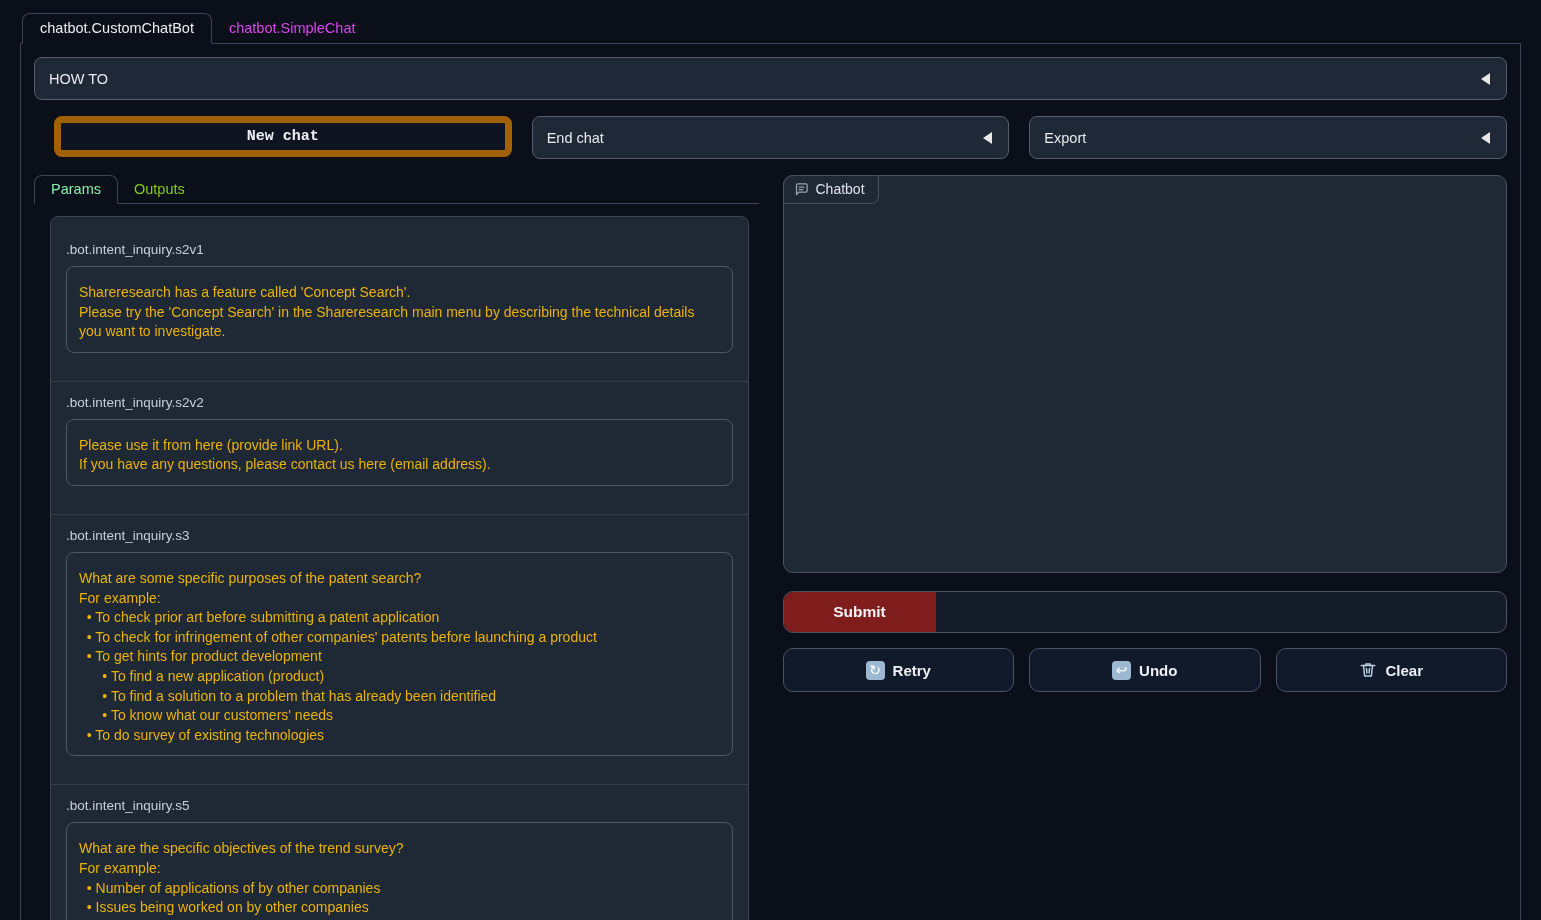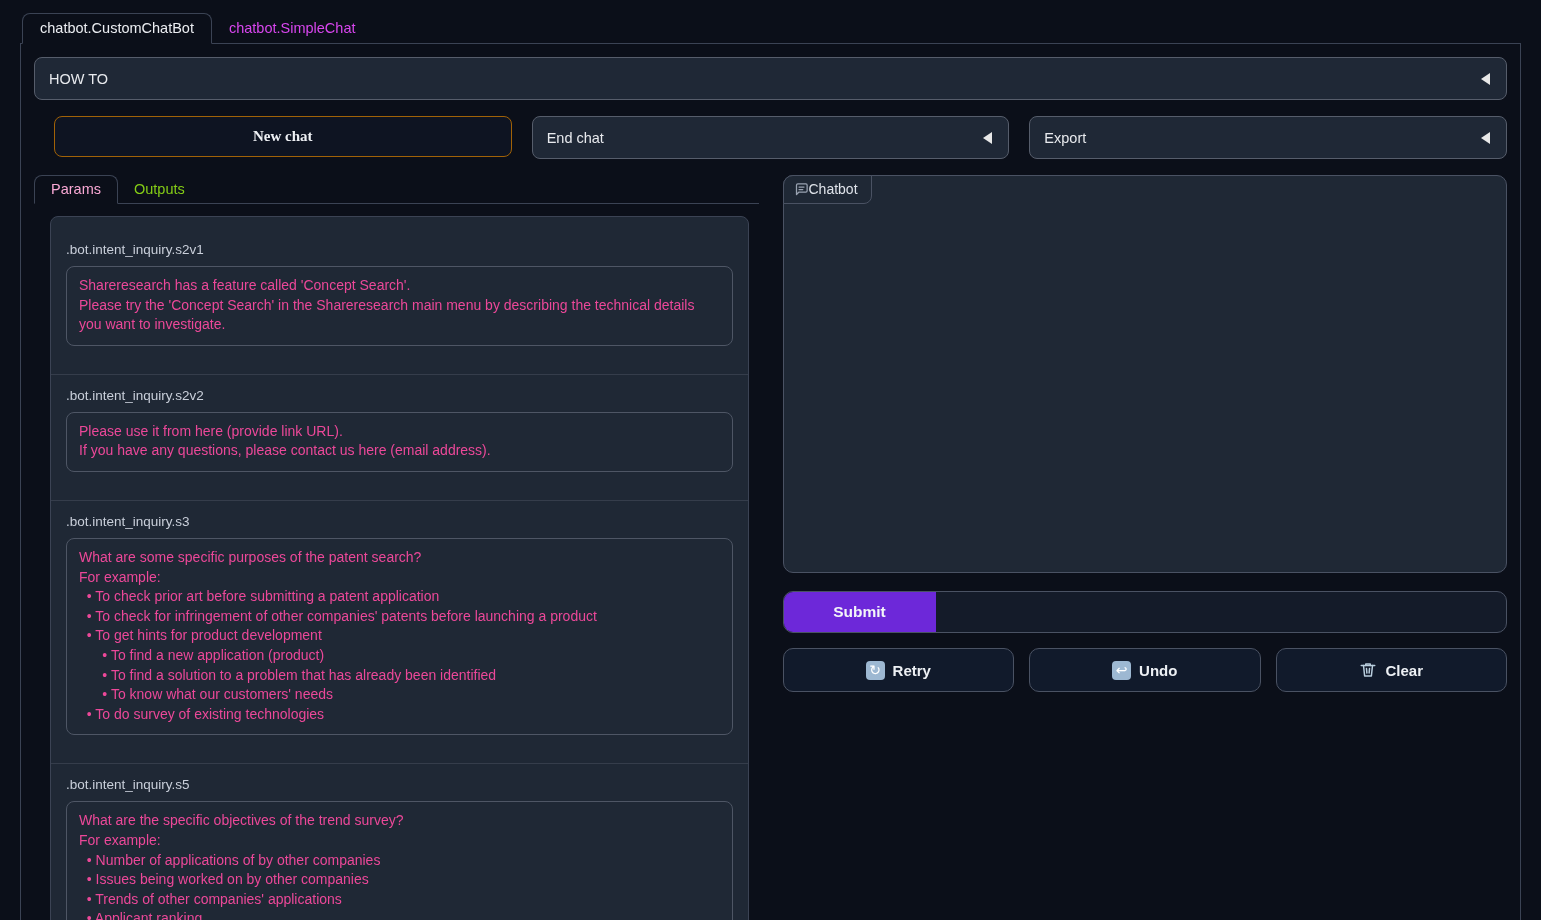"New chat" .btn-dark { border: 1px solid #a16207 -> 7px solid #a16207; font-family: Liberation Serif, serif -> Liberation Mono, monospace }
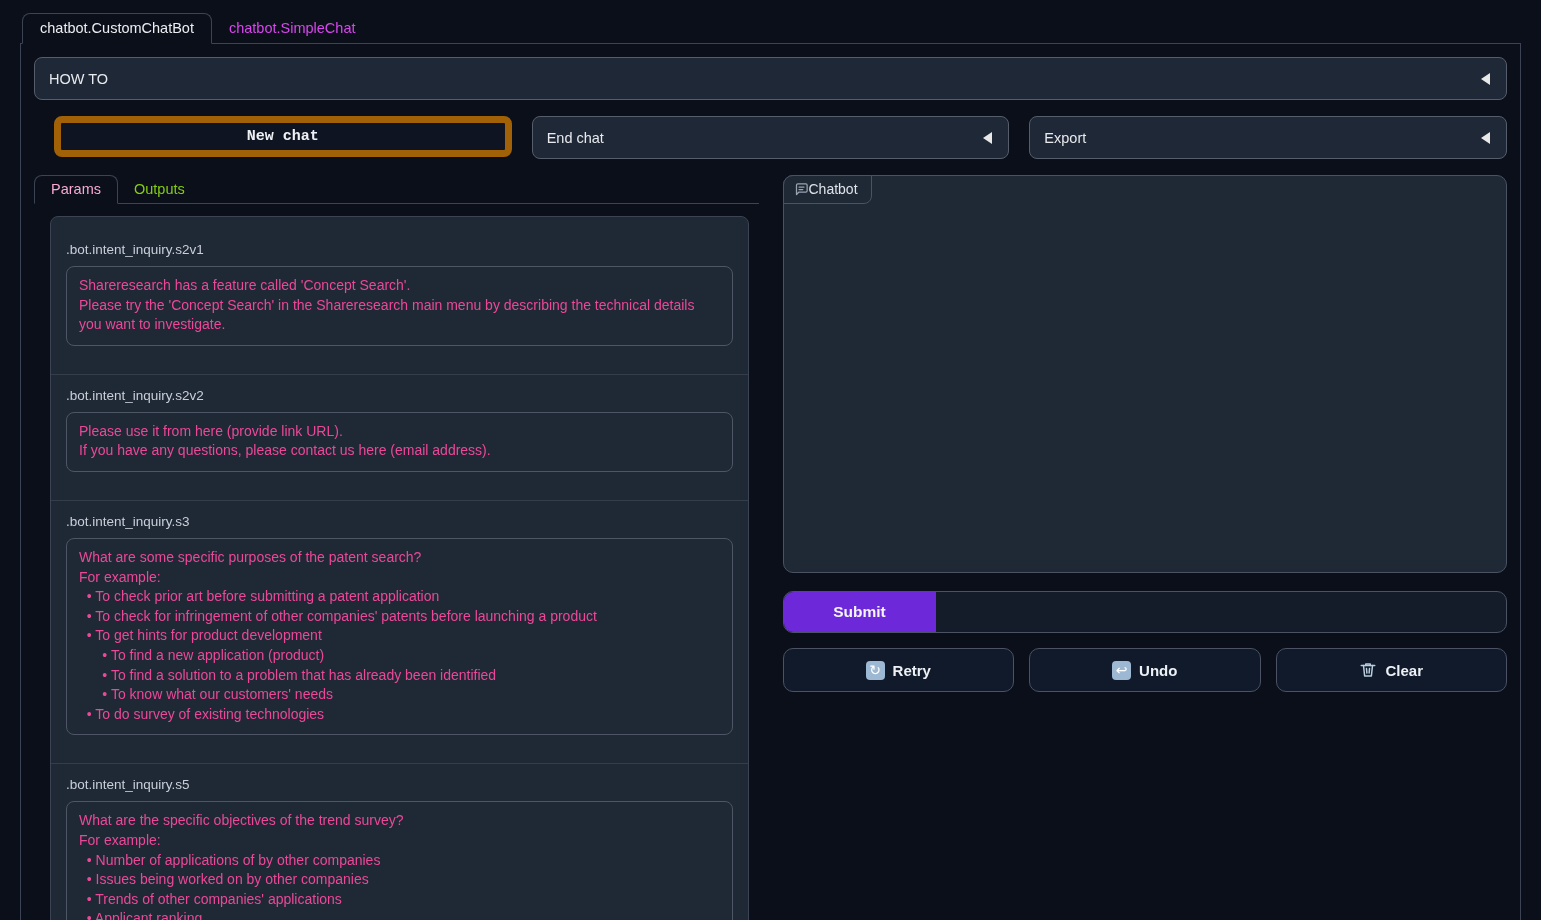"Params" .subtab.active { color: #f9a8d4 -> #86efac }
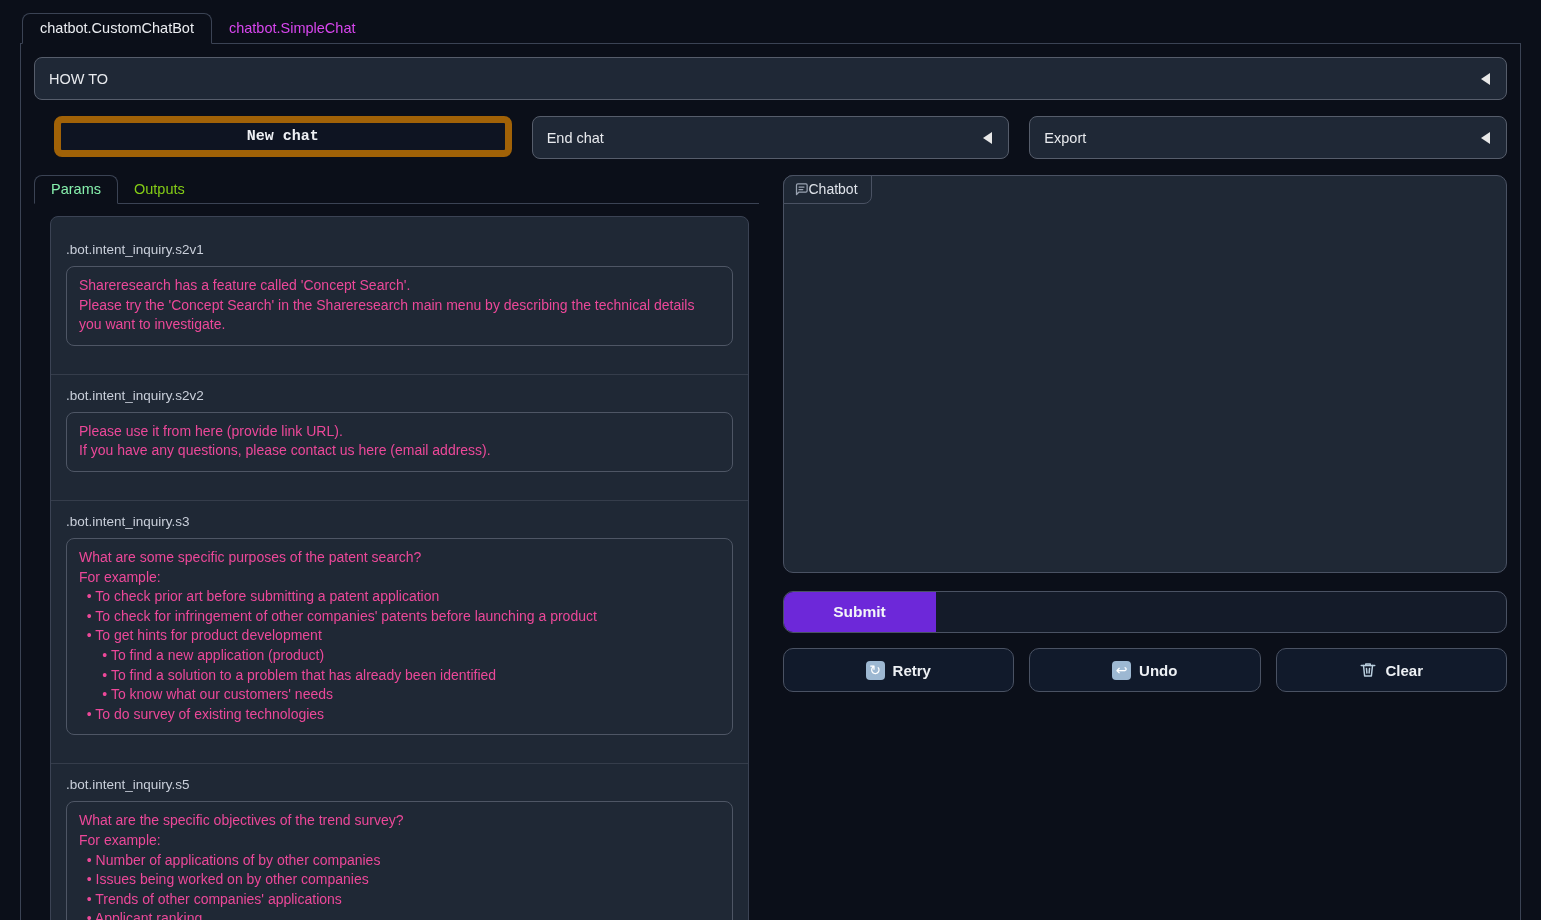"Chatbot" .chat-label { gap: none -> 7px }
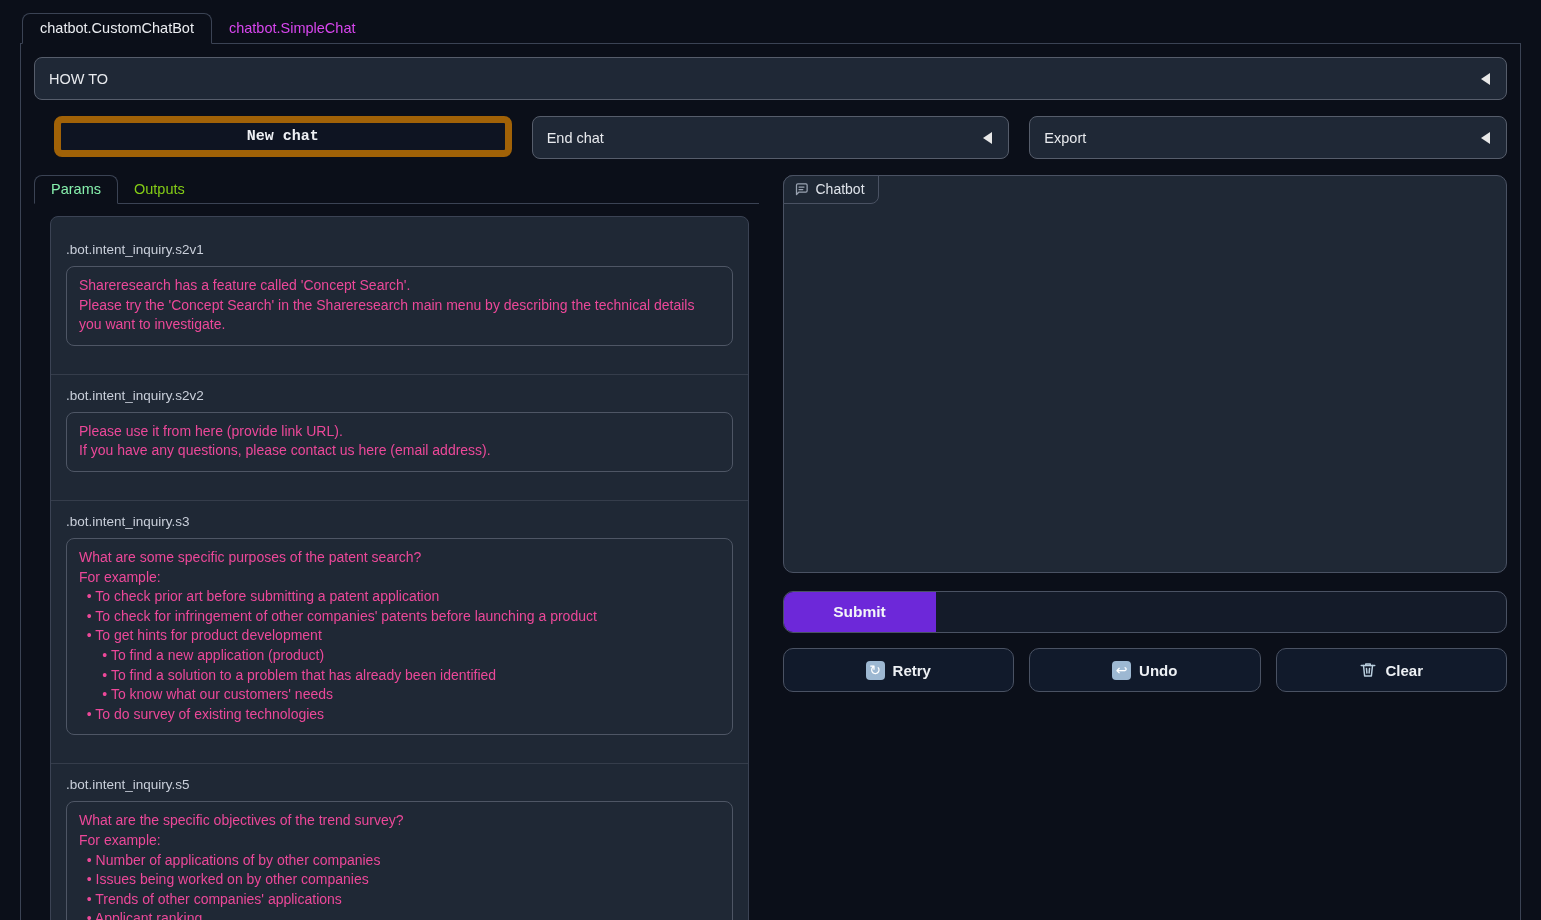"Shareresearch has a feature called" .ptext { color: #ec4899 -> #eab308; padding: 9px 12px 10px 12px -> 16px 12px 10px 12px }
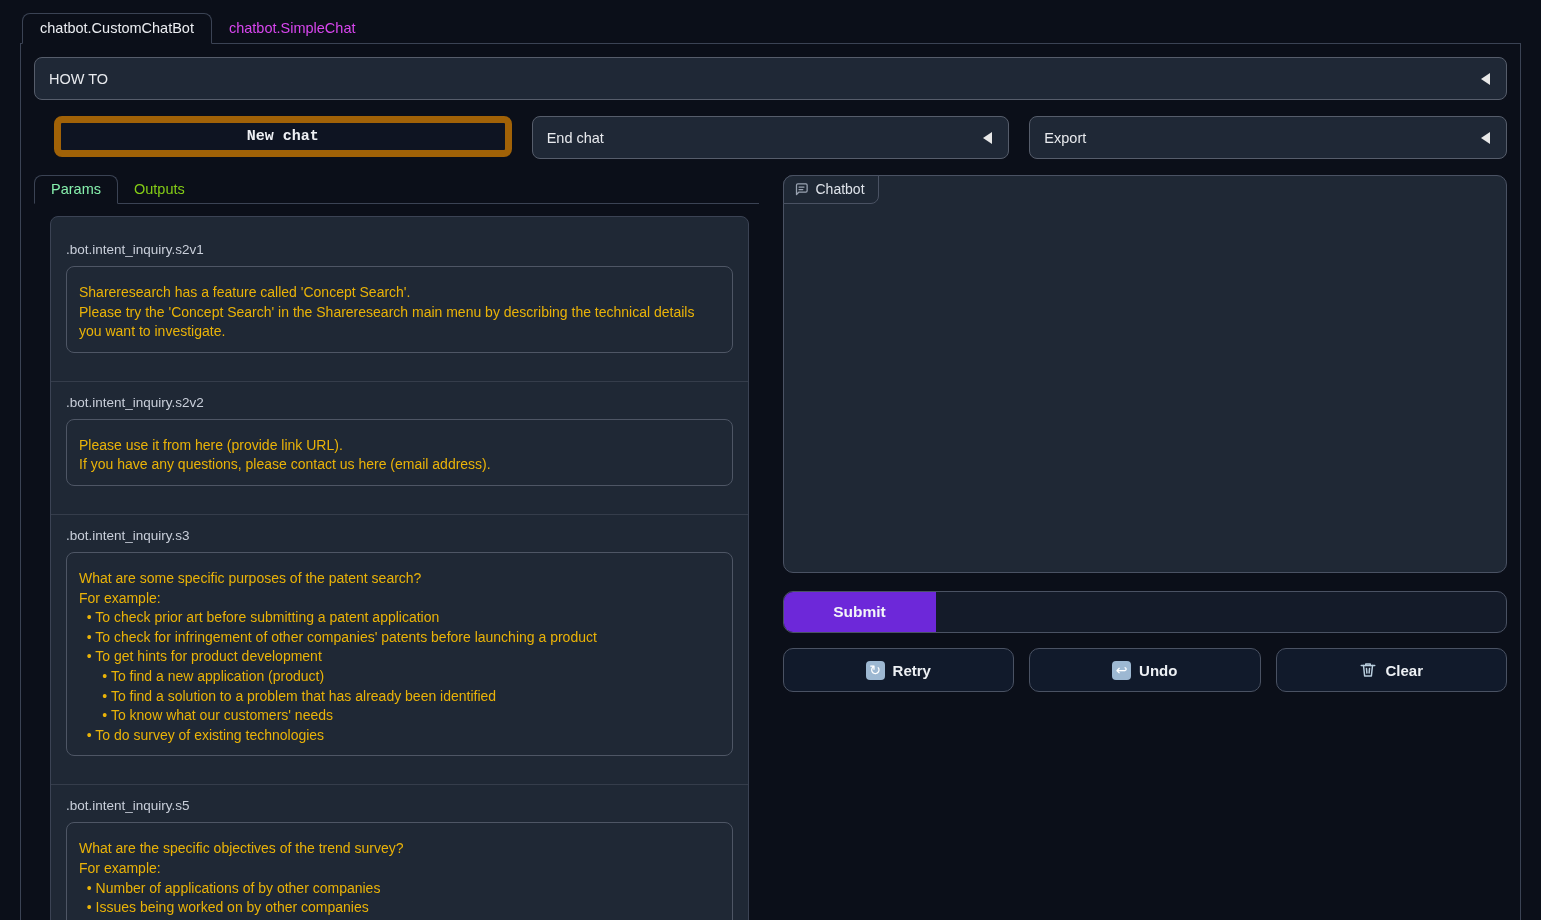"Submit" .submit { background: #6d28d9 -> #7f1d1d }
